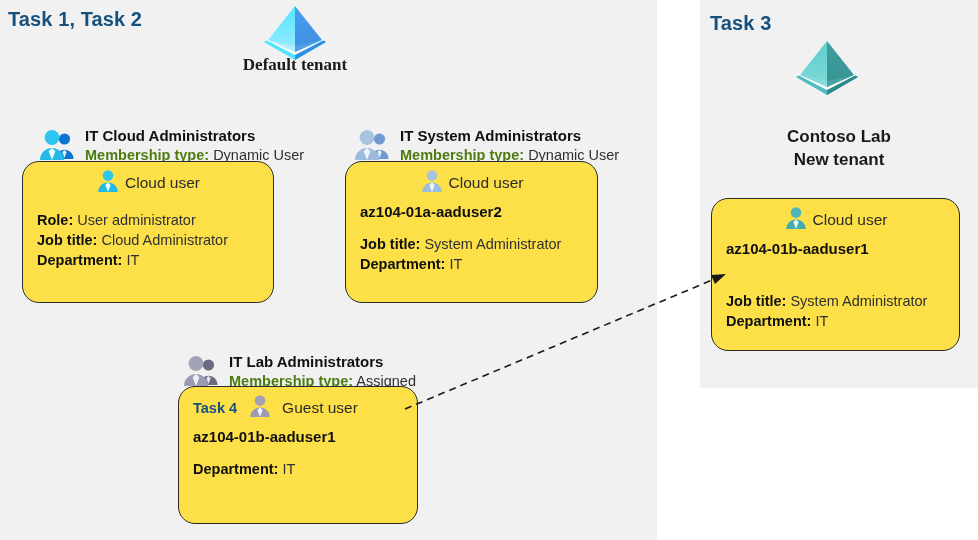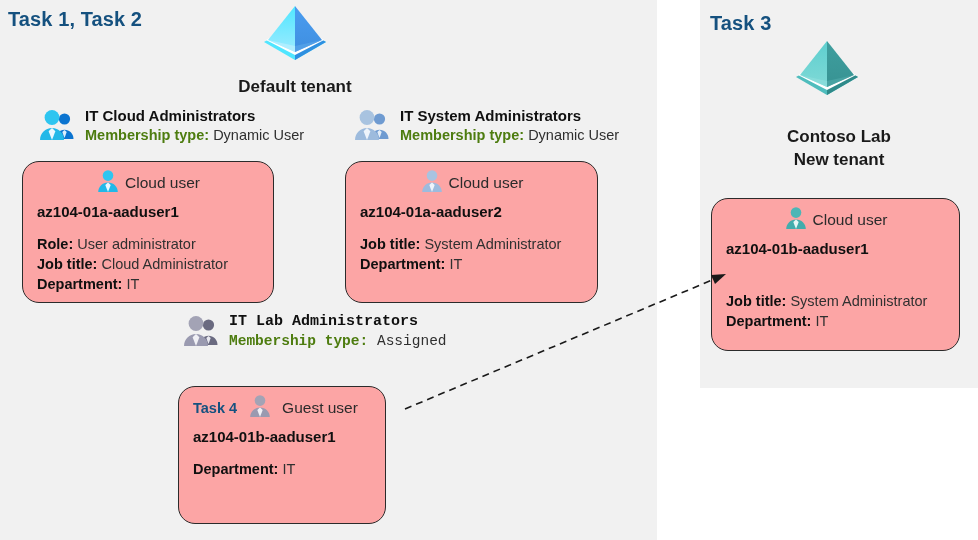"Default tenant" div.tenant-name { font-family: none -> Liberation Serif, serif; top: 76px -> 54px }
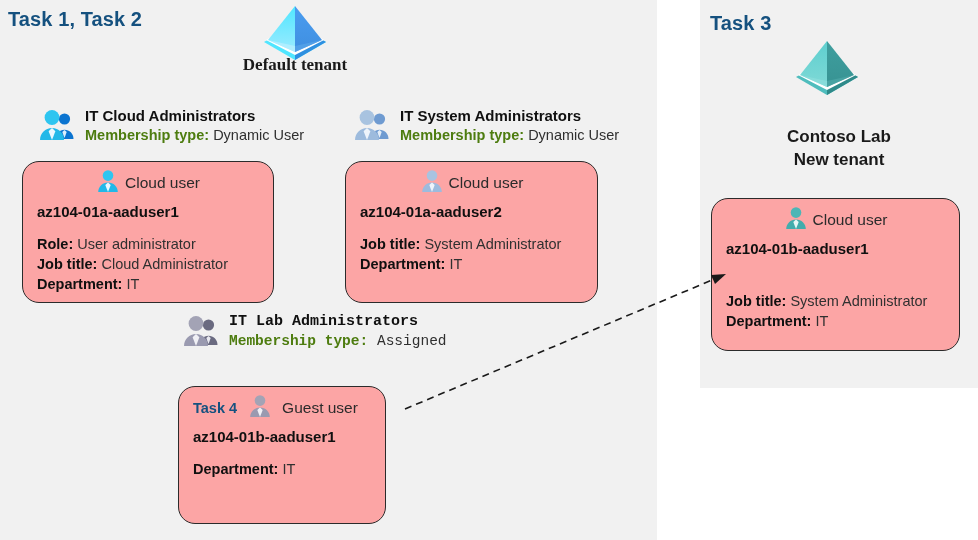"IT Cloud Administrators" .group { margin-top: none -> 20px }
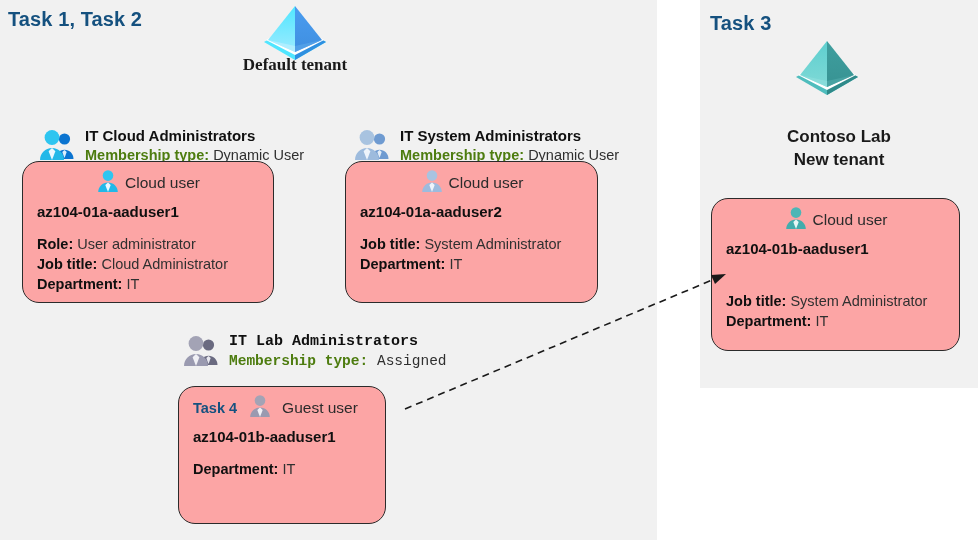"Cloud user" .card { background: #fca5a5 -> #fde047 }
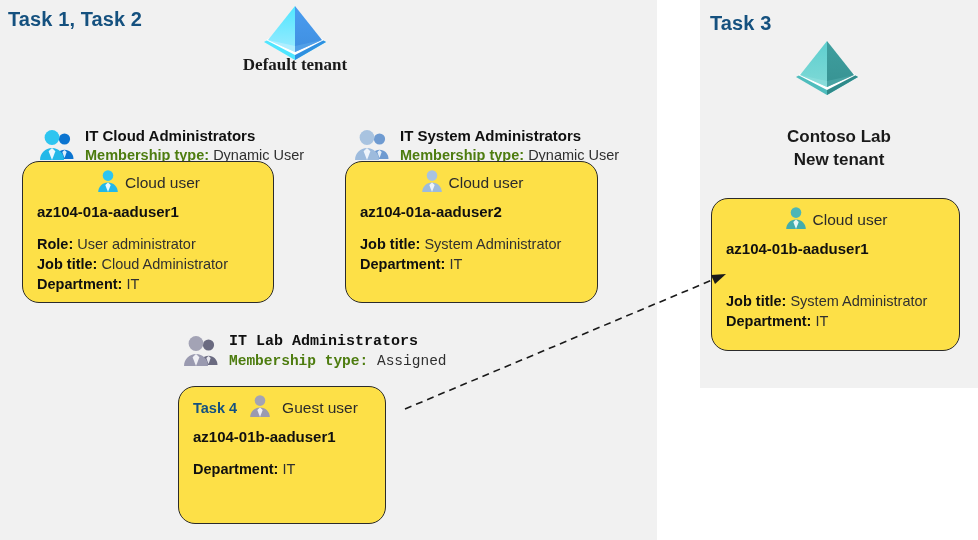"az104-01a-aaduser1" div.card-name { html: <div>az104-01a-aaduser1</div> -> none }
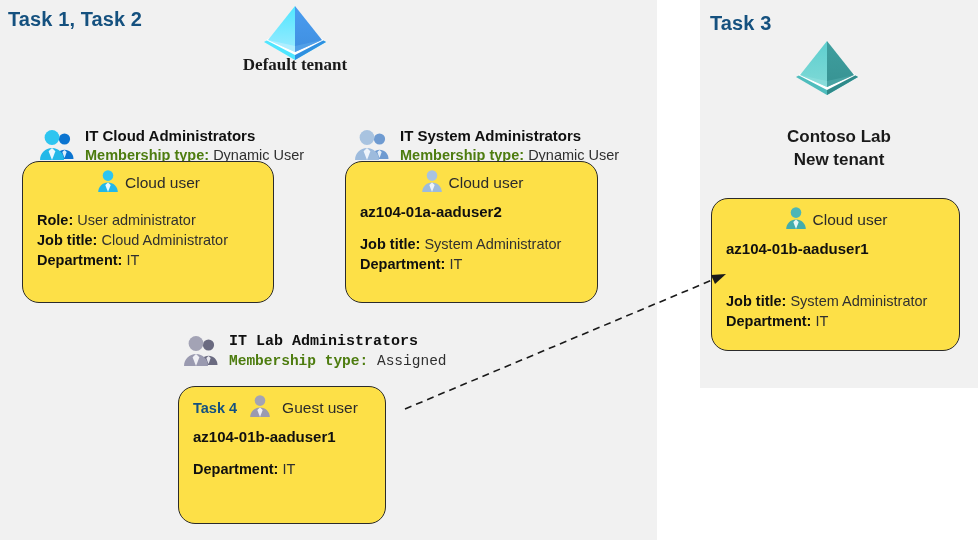"IT Lab Administrators" div.group { font-family: Liberation Mono, monospace -> none; top: 312px -> 332px }
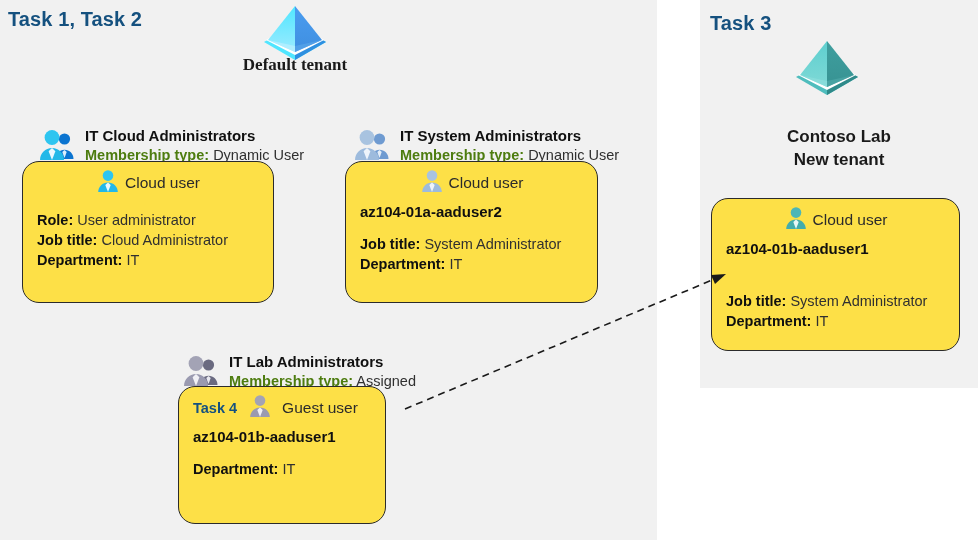"Task 4" div.card { width: 208px -> 240px }
